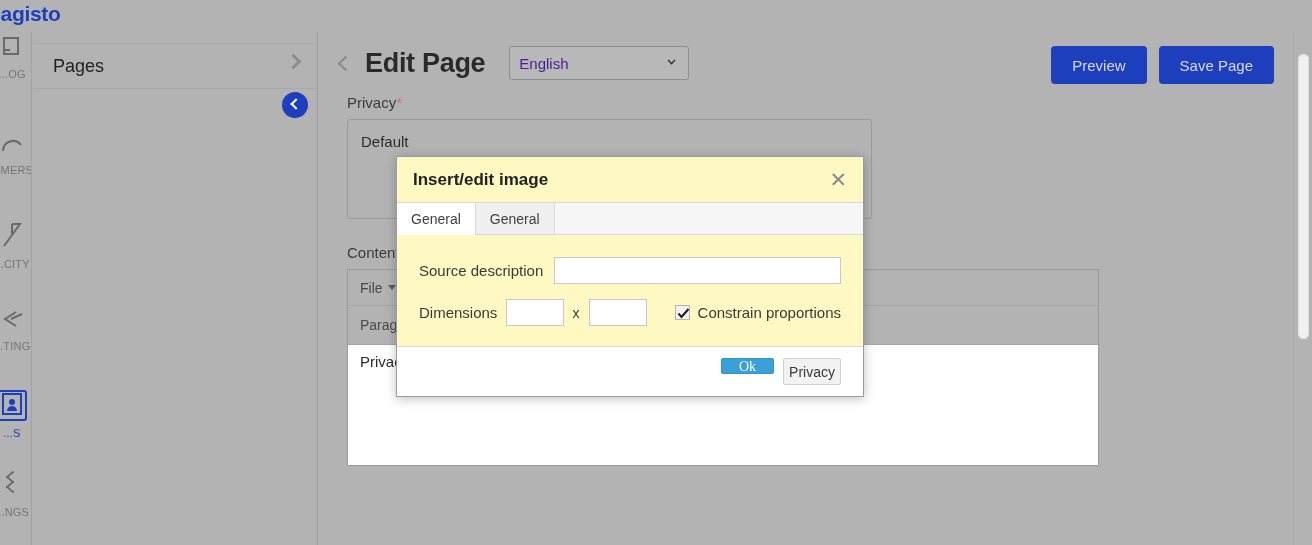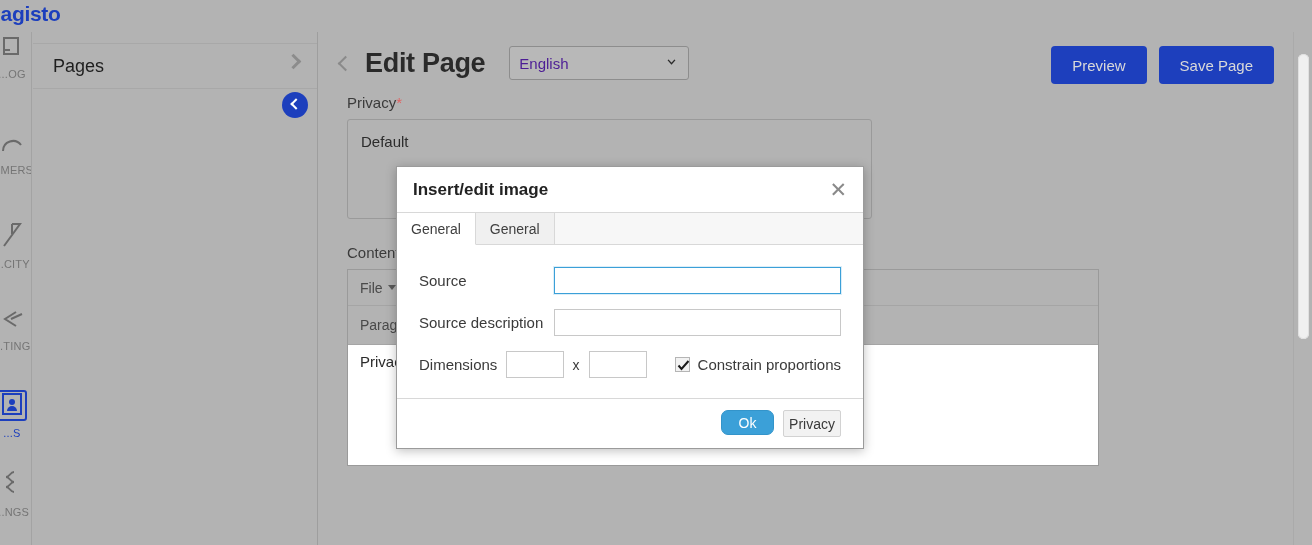"Insert/edit image" .modal { background: #ffffff -> #fef9c3; top: 166px -> 156px }
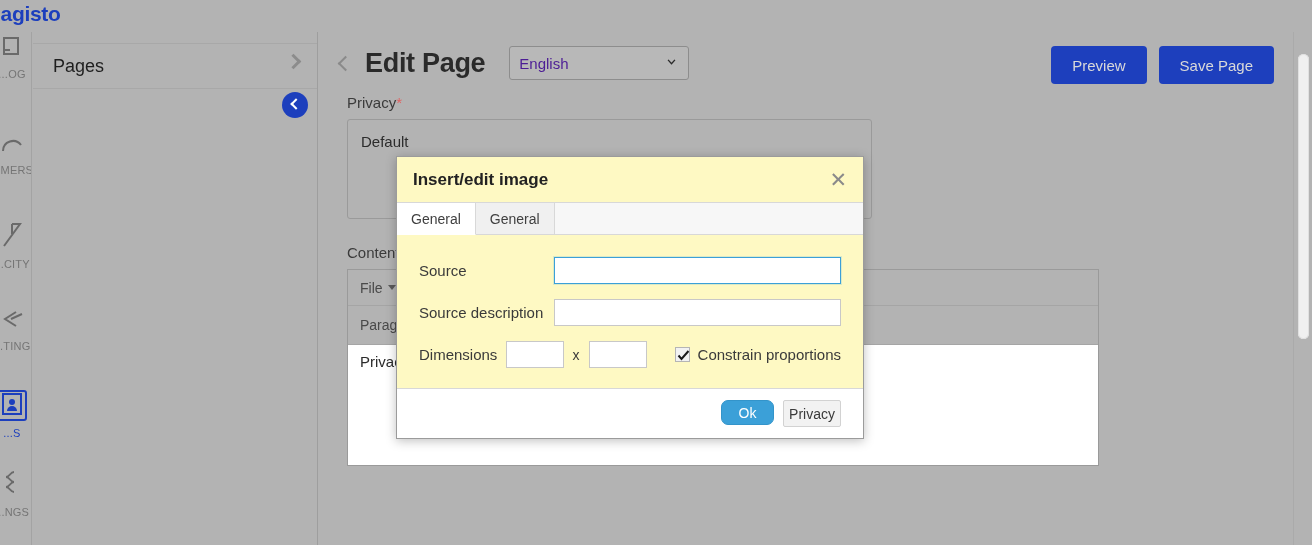"Source" div.m-row { html: <div> <span>Source</span> <input> </div> -> none }
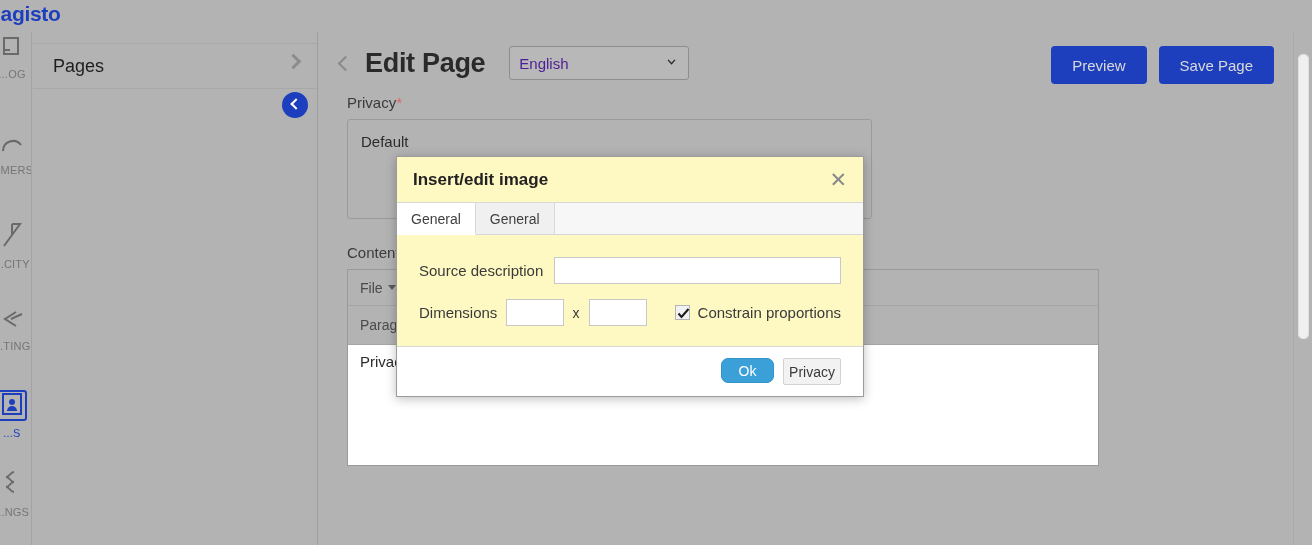"Ok" .btn-ok { border-radius: 7px -> 2px; font-family: Liberation Sans, sans-serif -> Liberation Serif, serif; height: 25px -> 16px }
